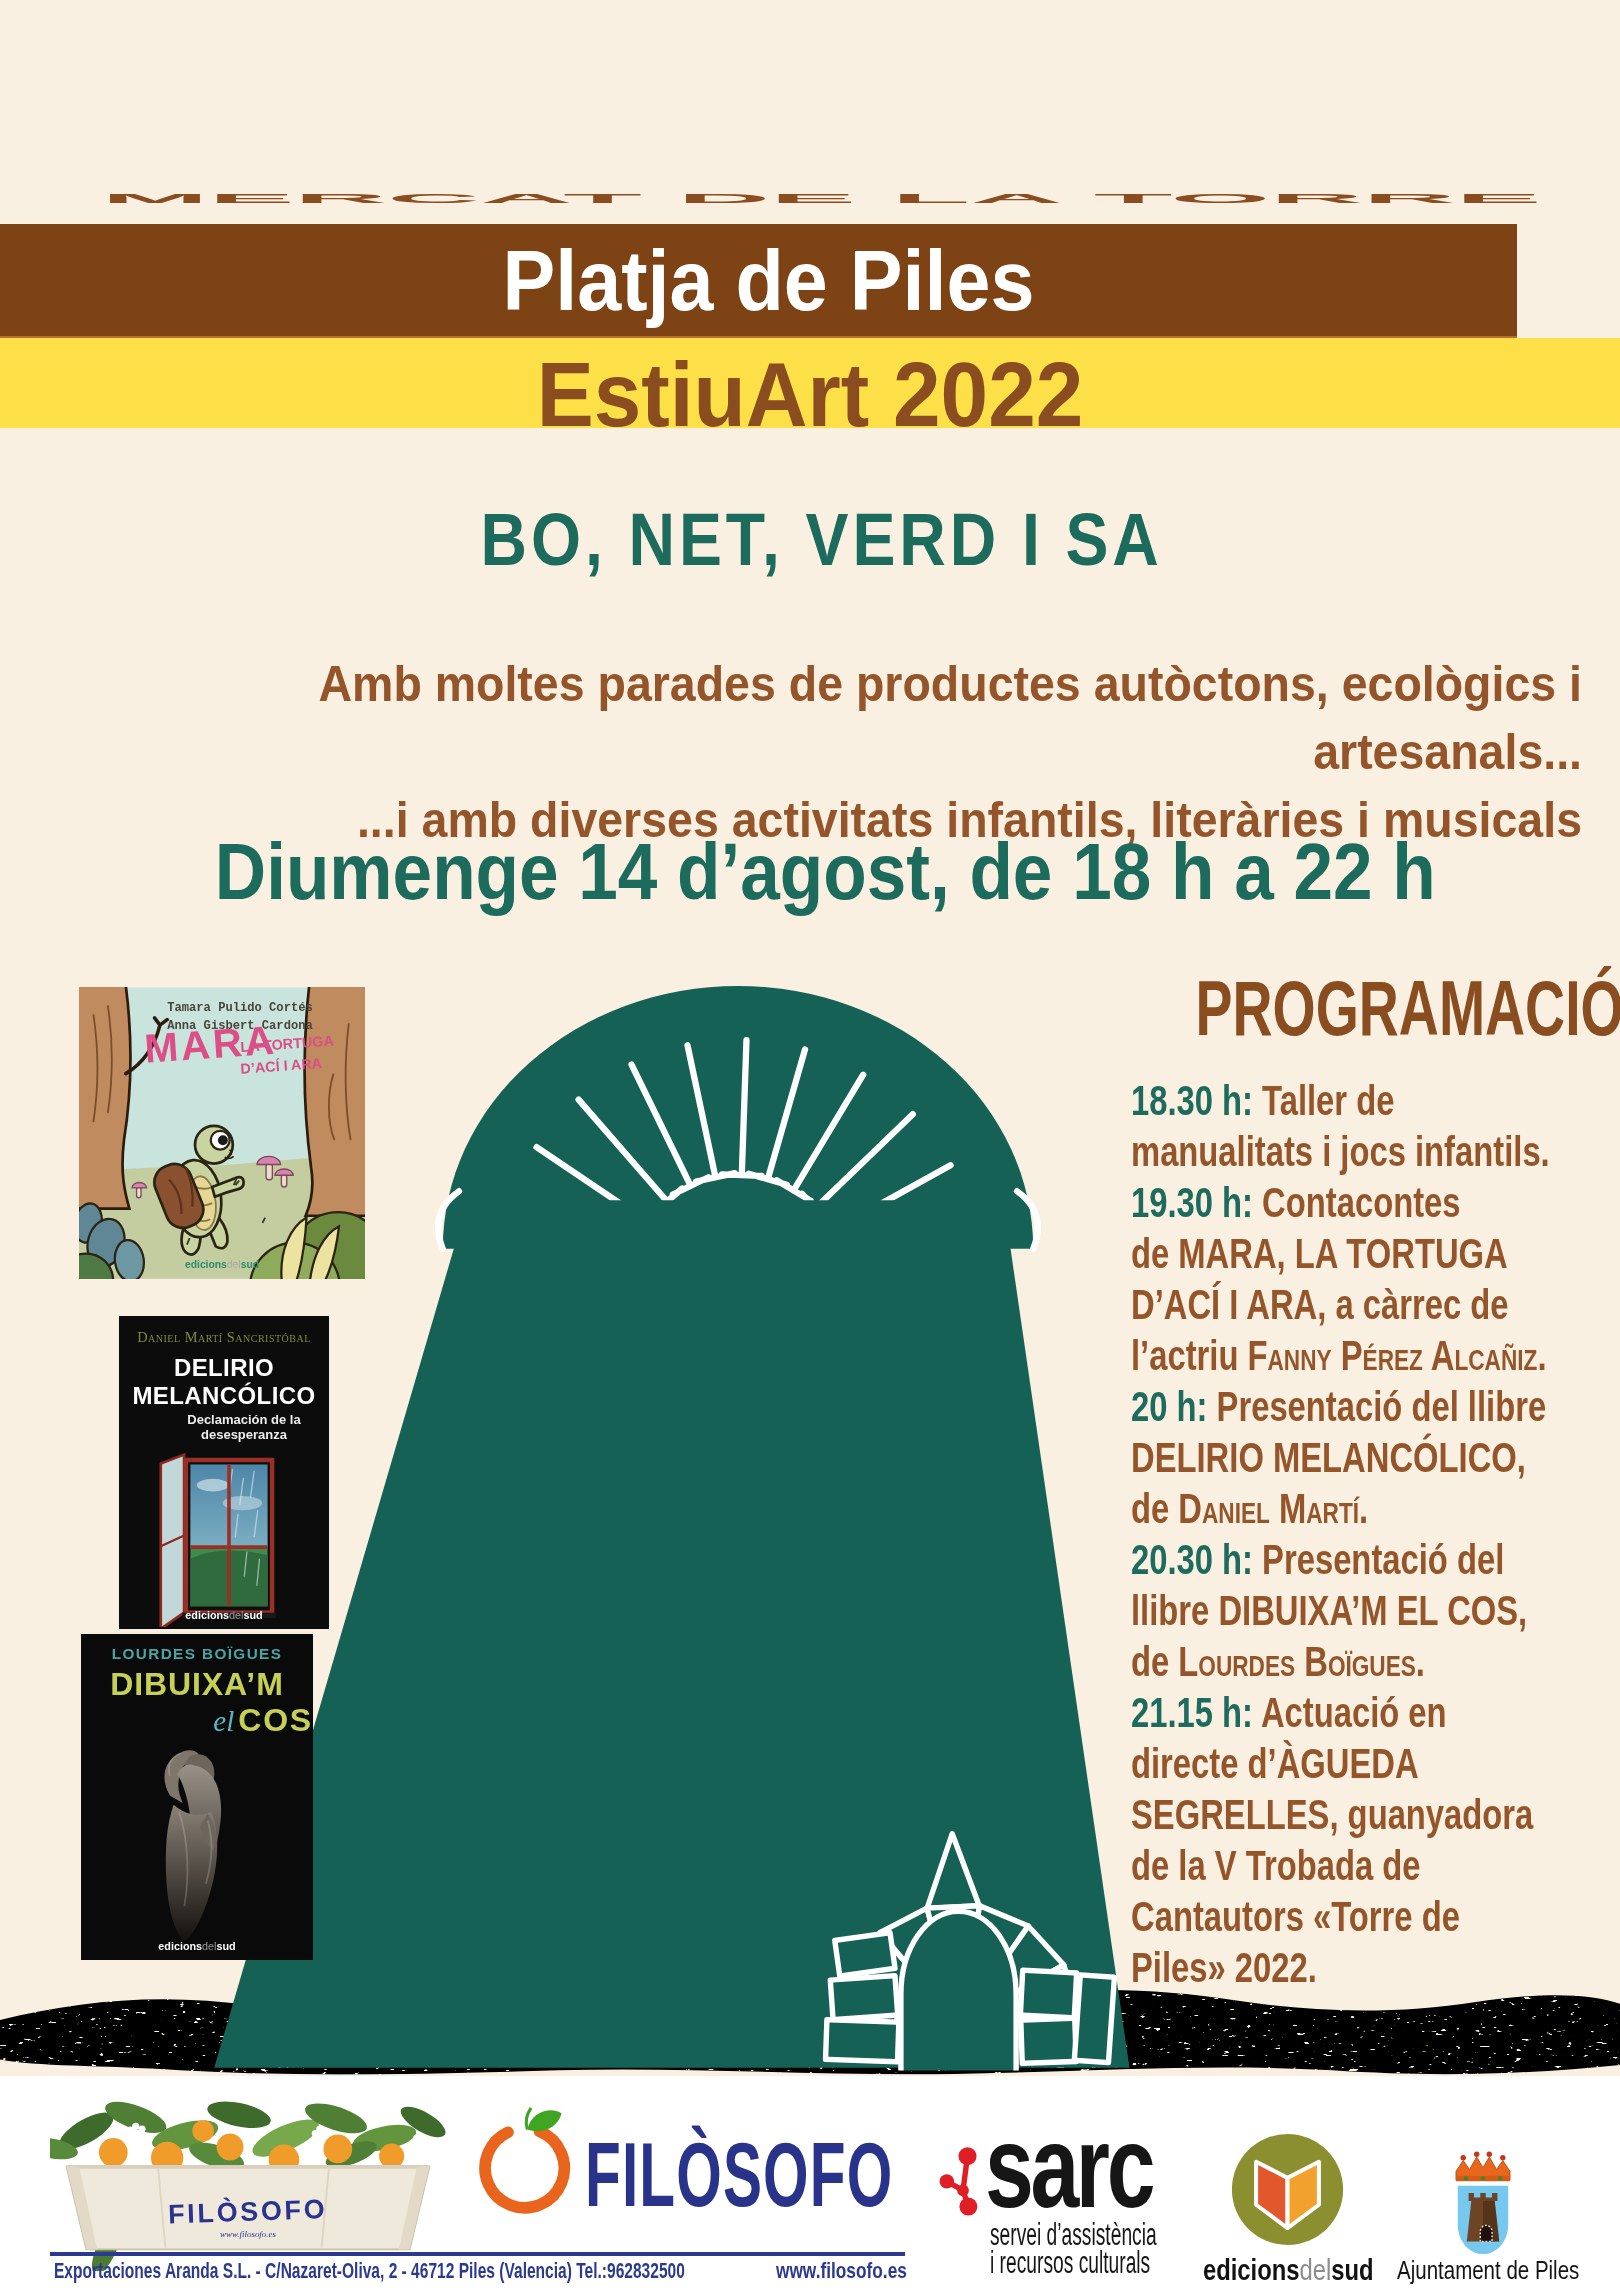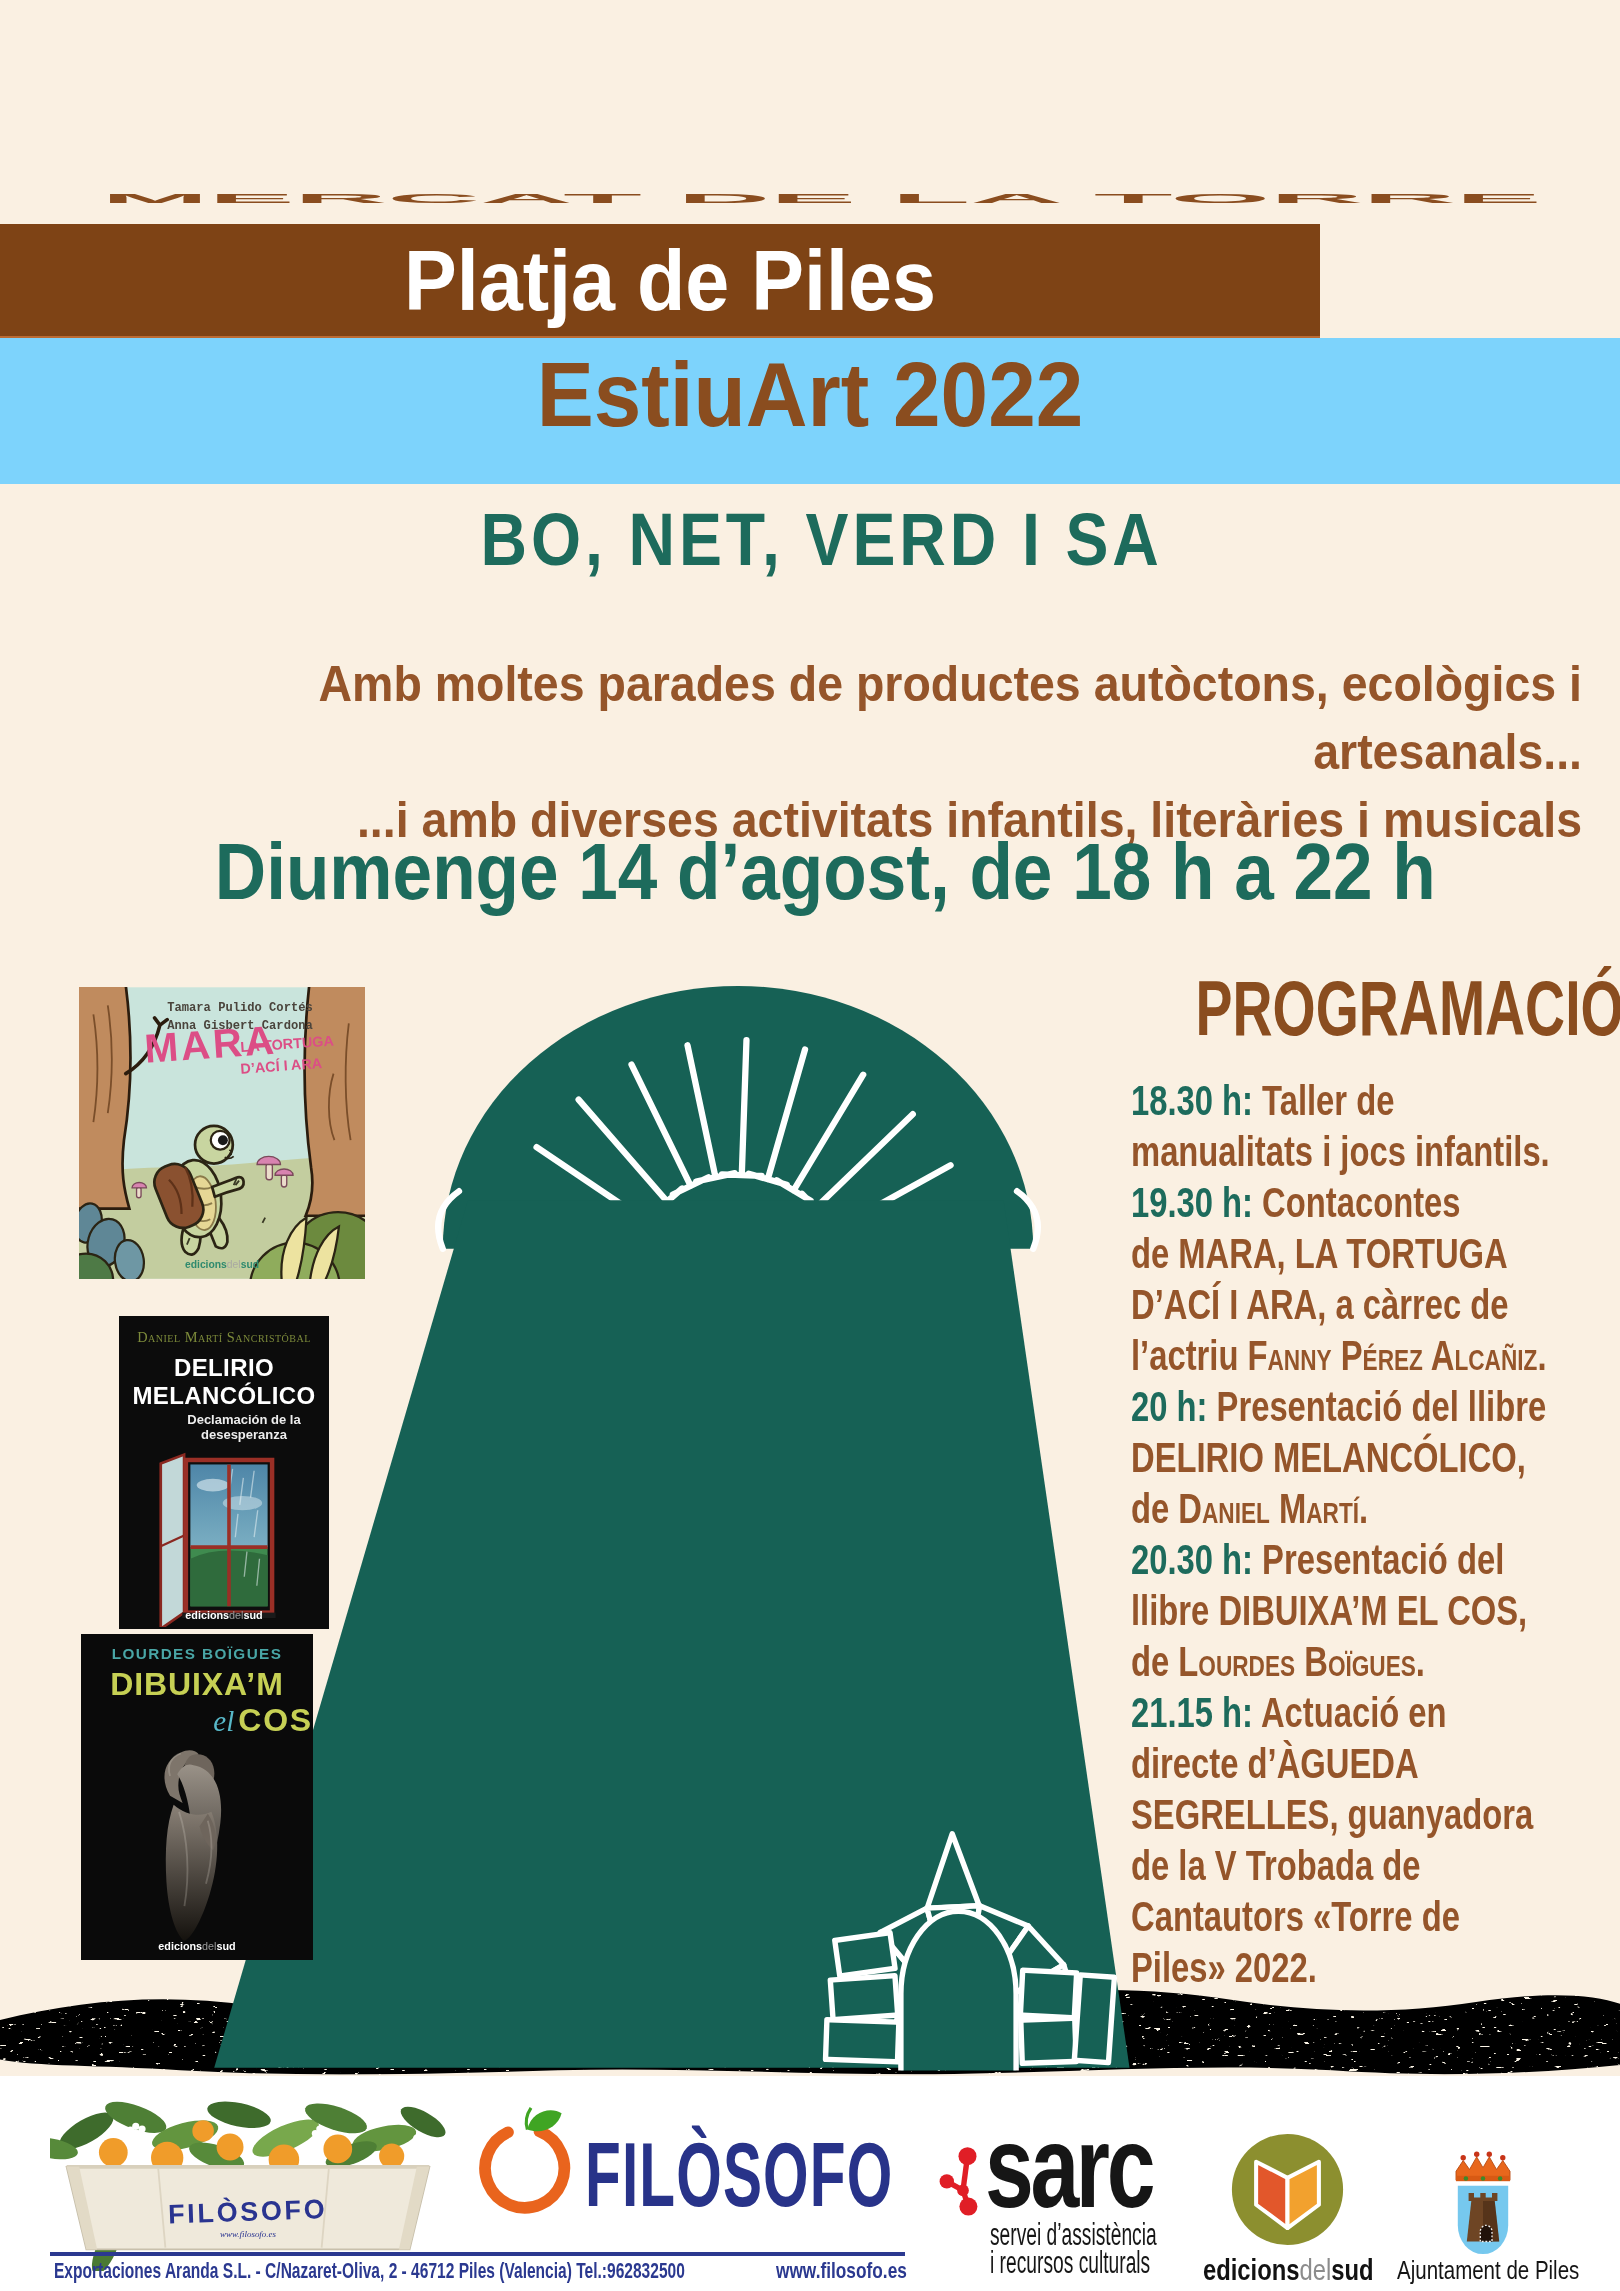"Platja de Piles" .band-brown { width: 1320px -> 1517px }
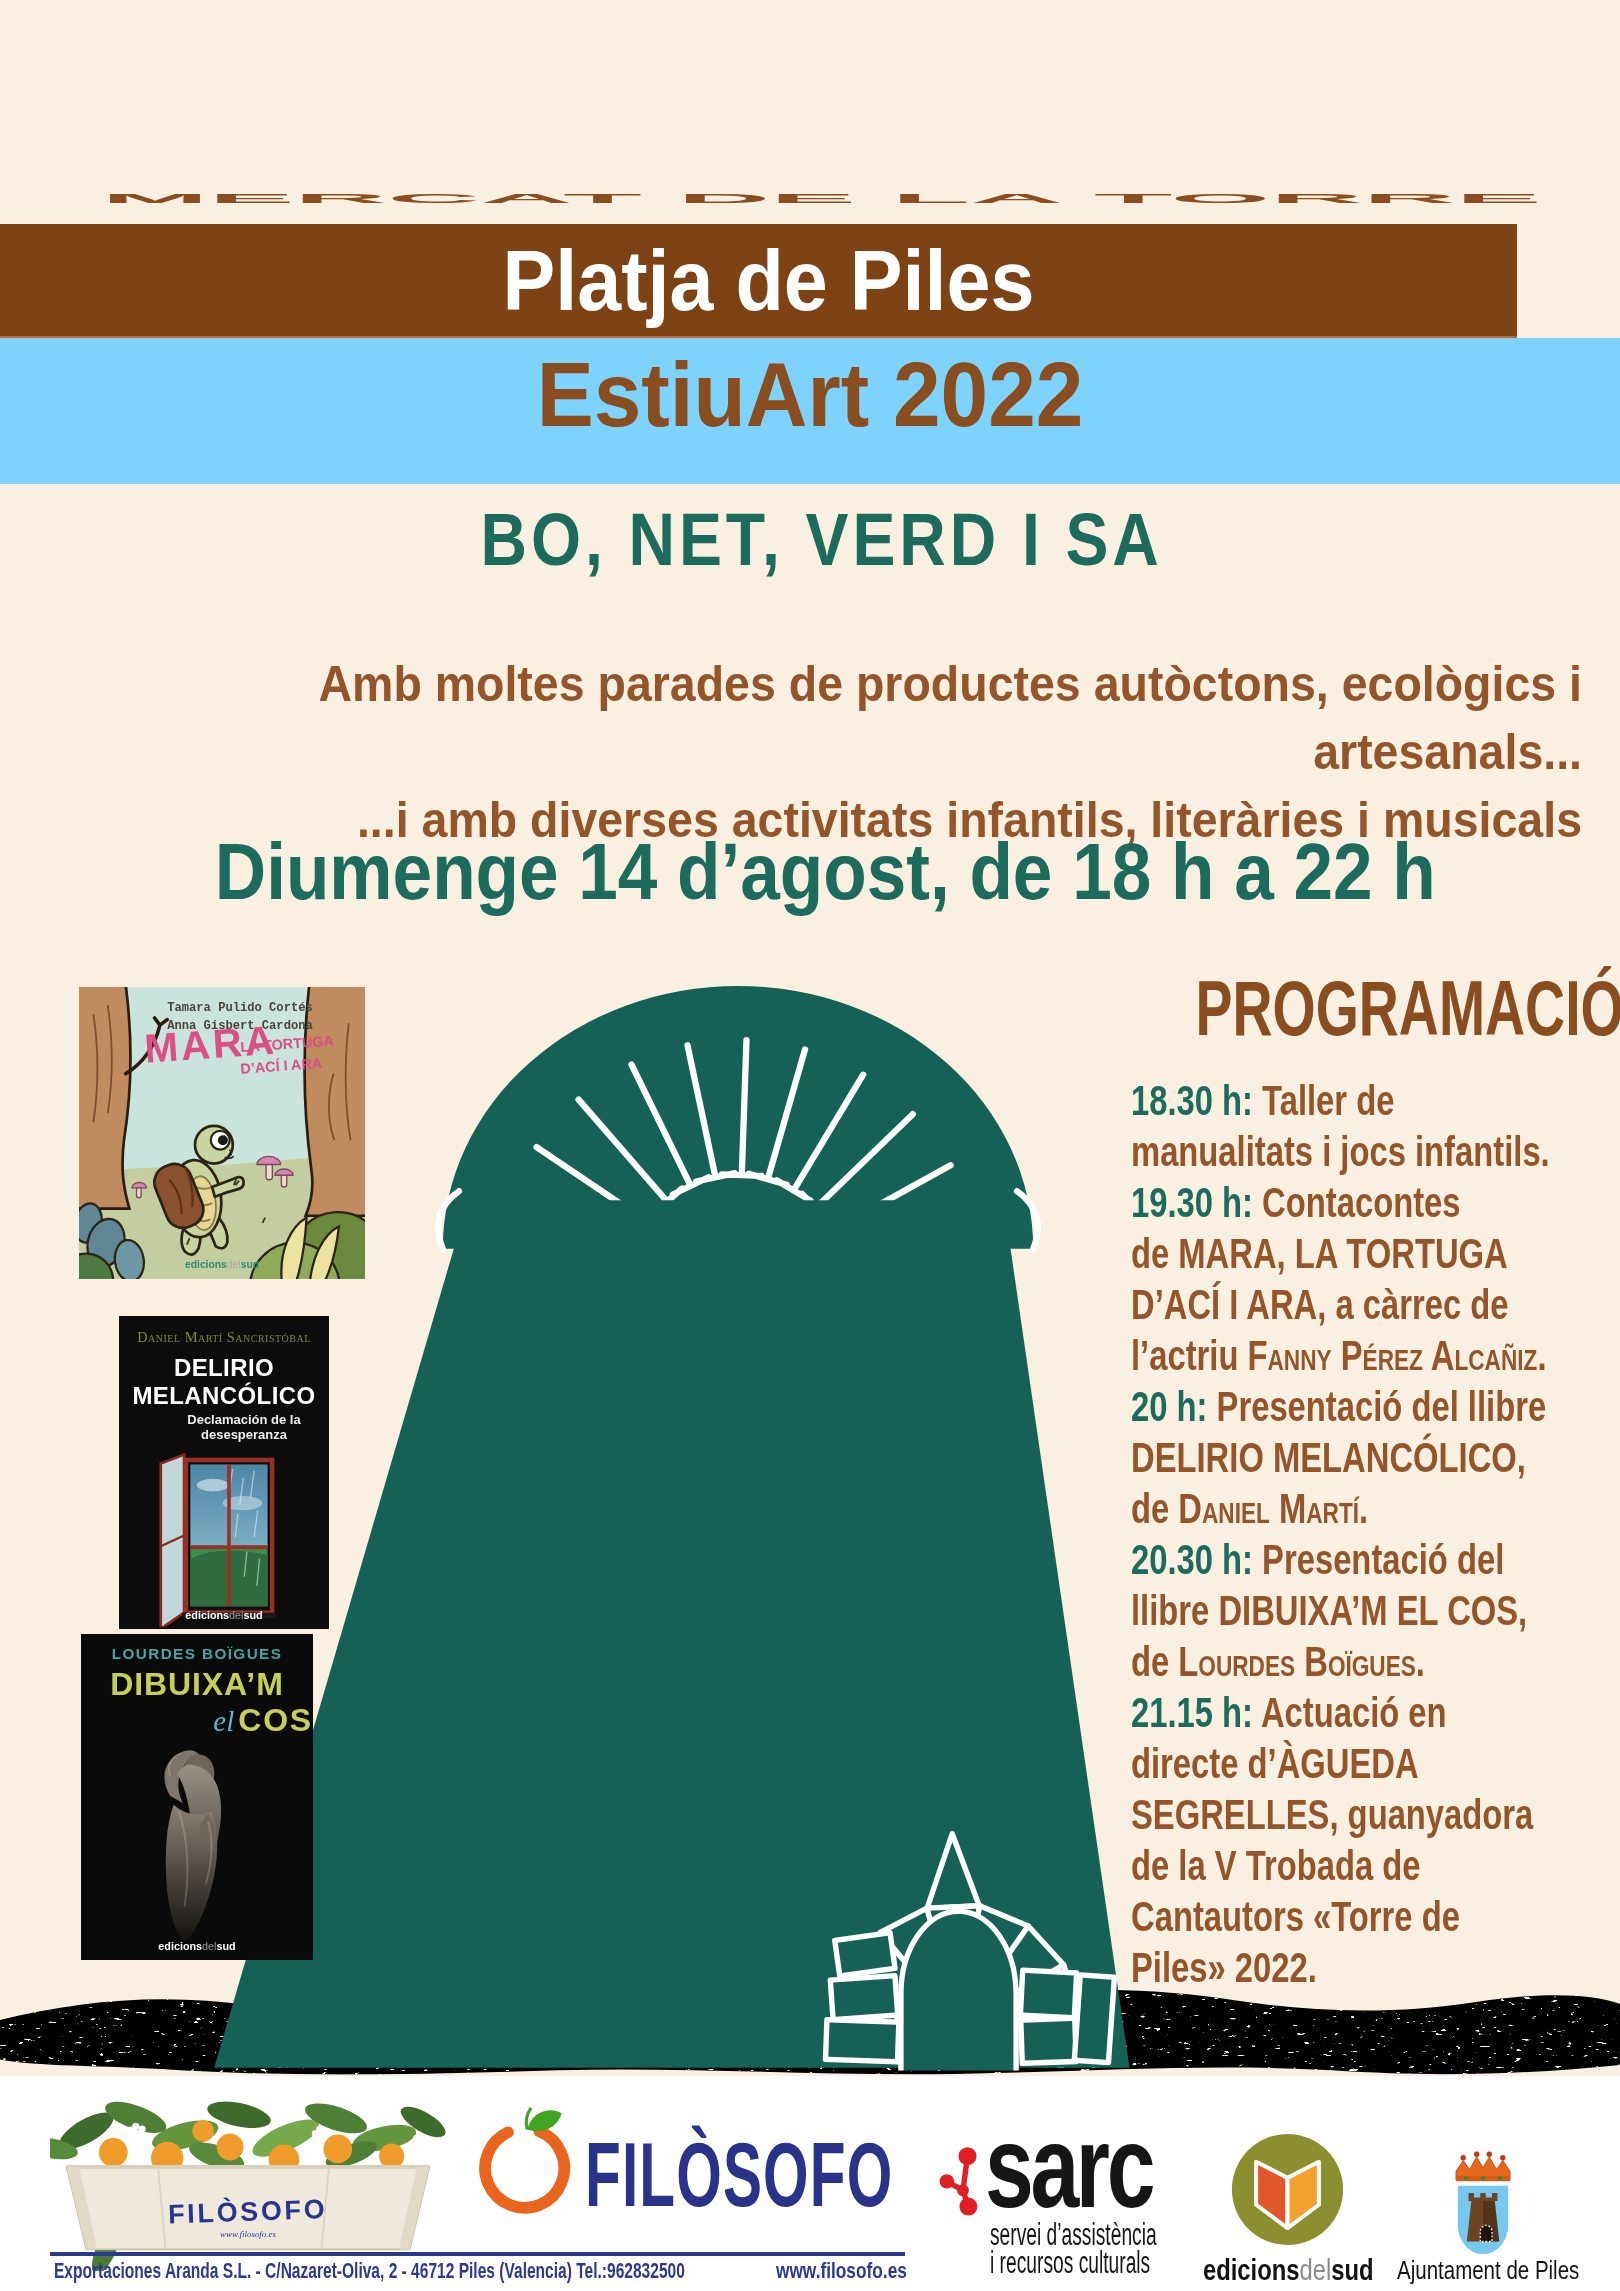"EstiuArt 2022" .band-white { background: #7dd3fc -> #fde047; height: 146px -> 90px }
